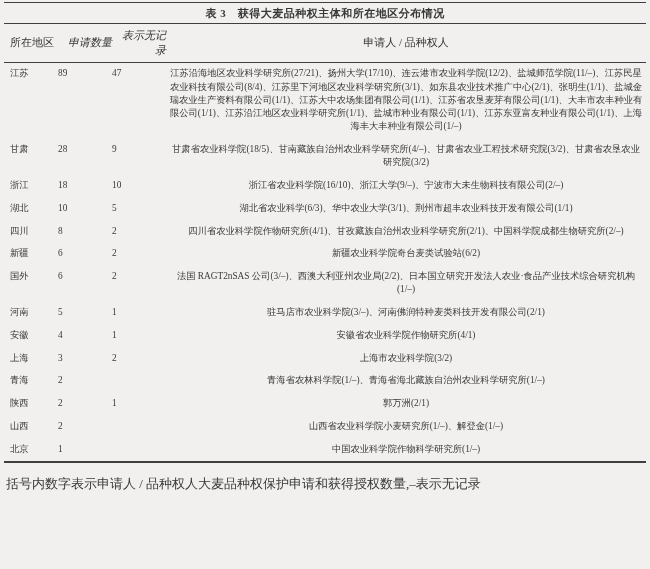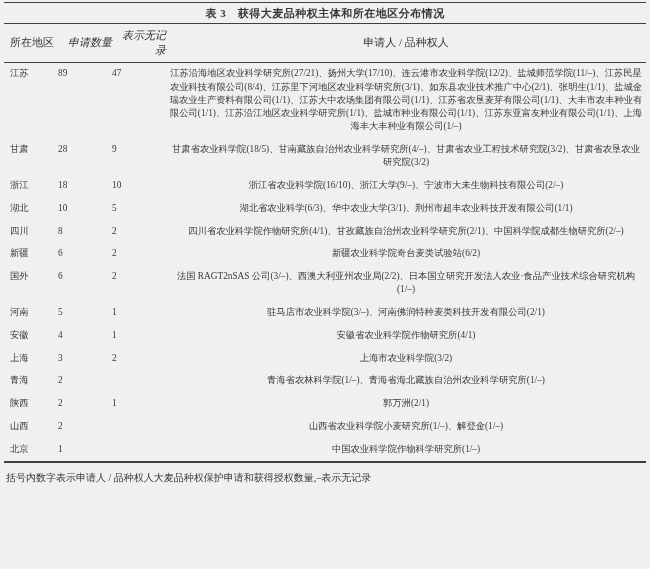"括号内数字表示申请人 / 品种权人大麦品种权保护申请和获得授权数量,–表示无记录" .footnote { font-size: 10px -> 13px; padding: 9px 2px 0 -> 15px 2px 0 }
